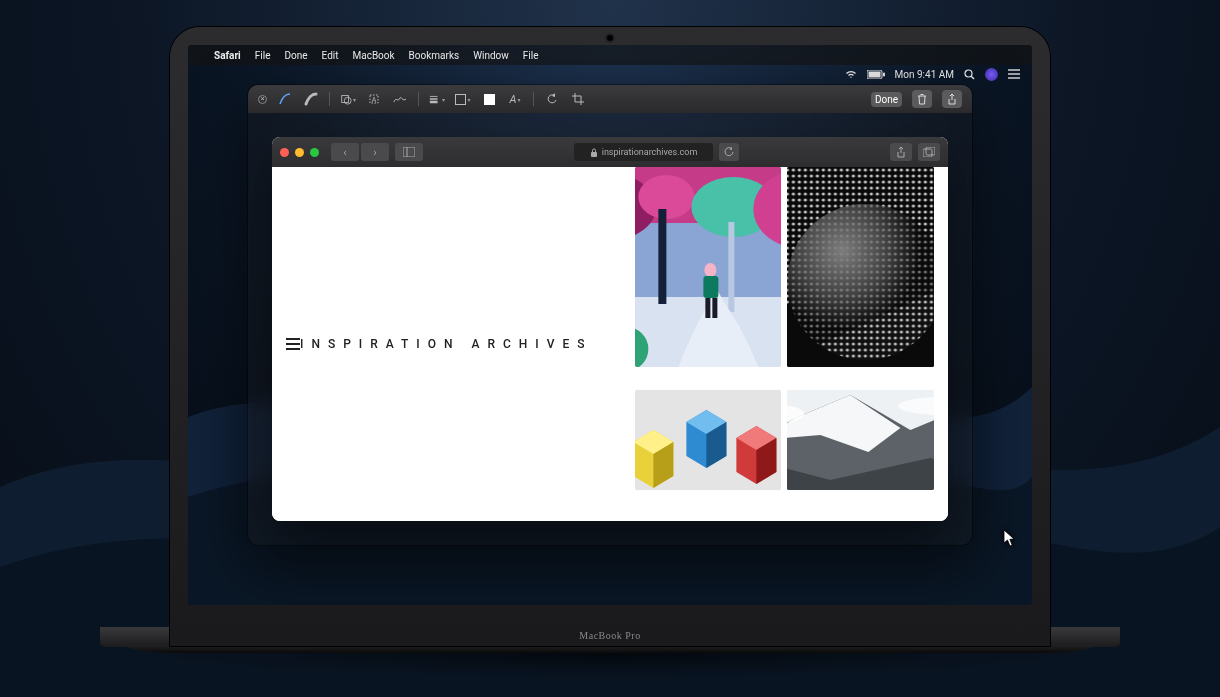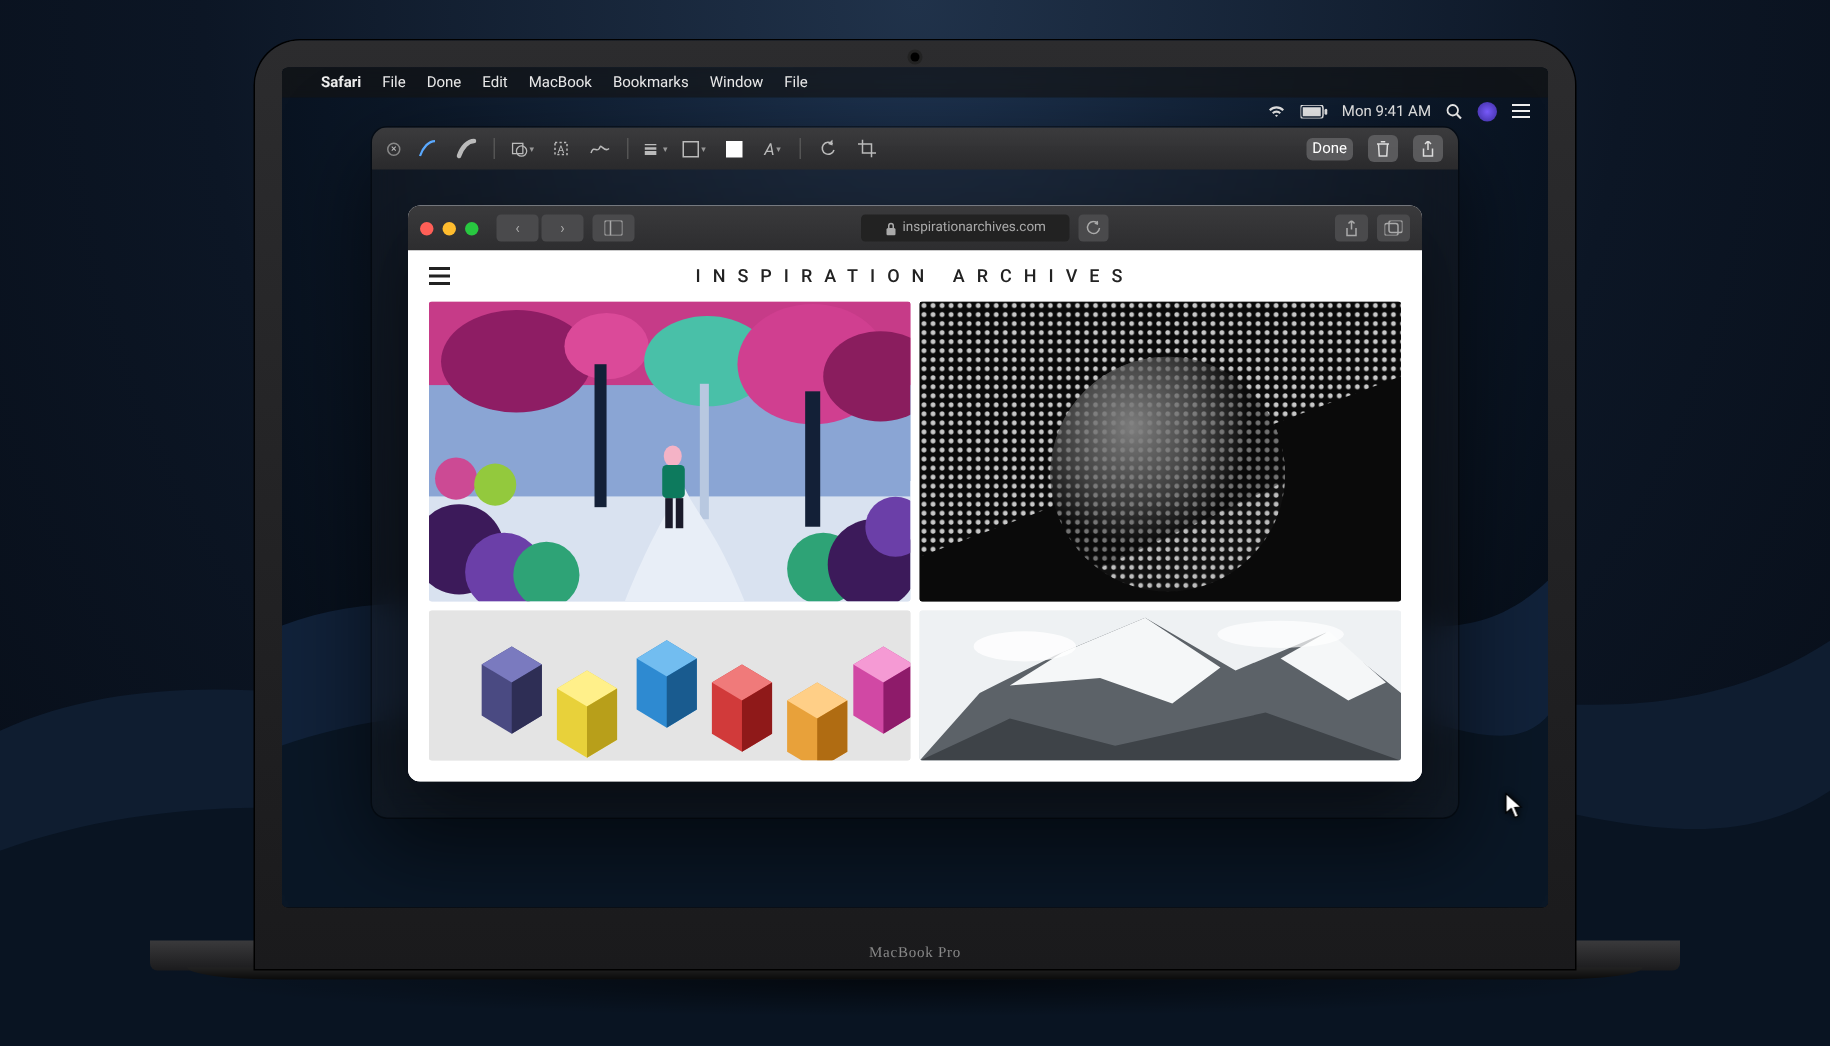"INSPIRATION ARCHIVES" .safari-page { flex-direction: column -> row }
